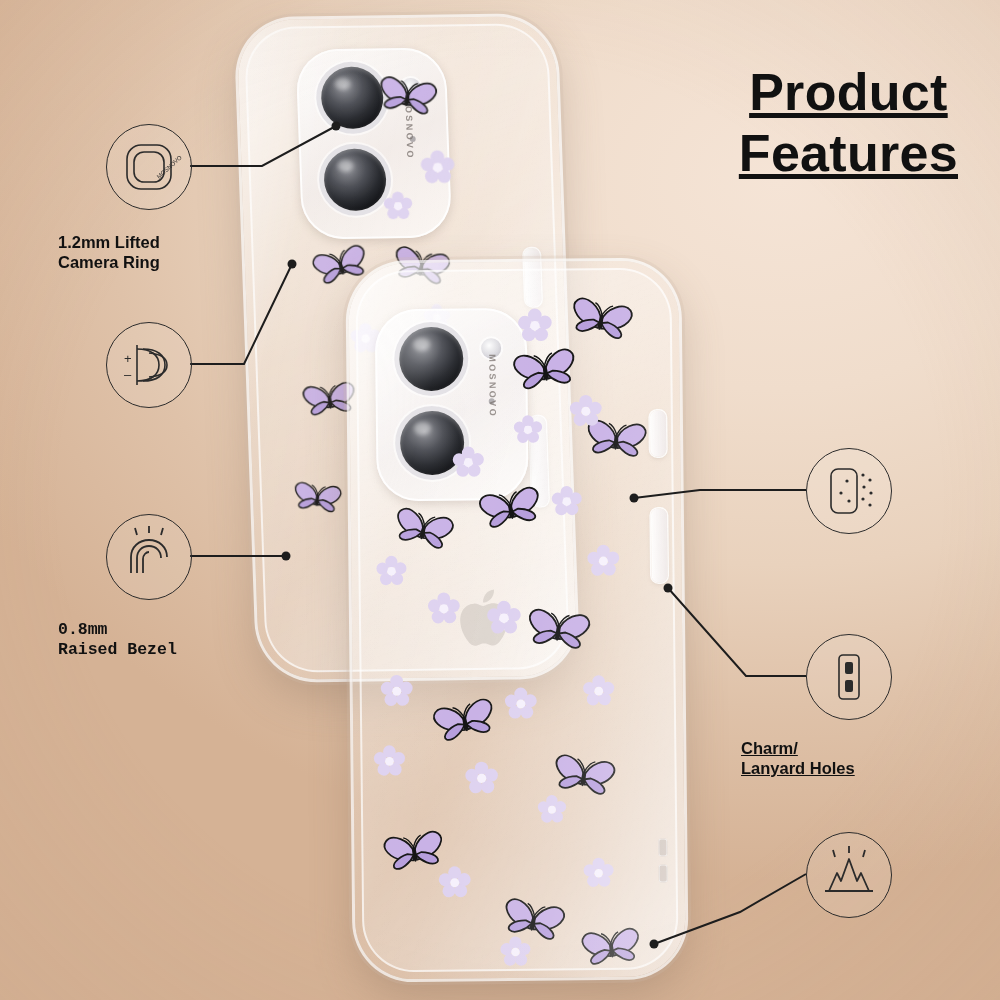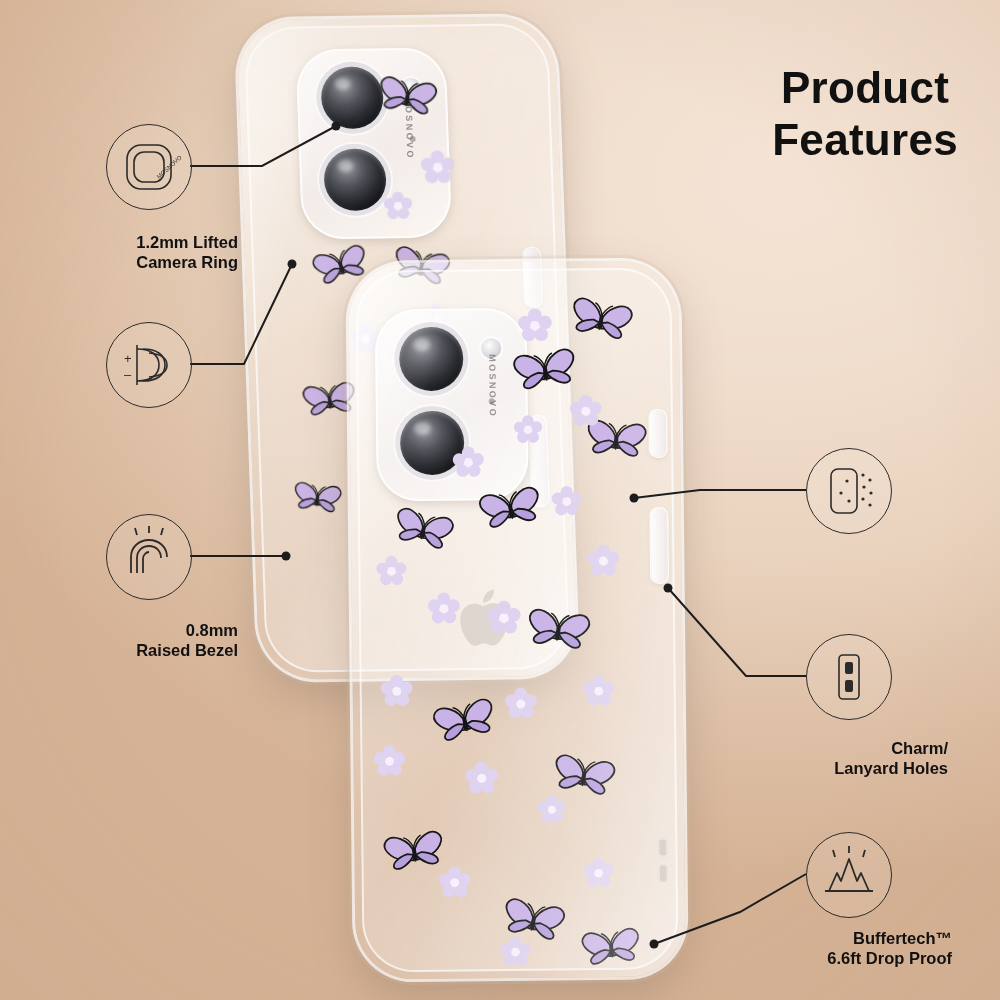"Product" .title { font-size: 44px -> 52px; text-decoration: none -> underline }
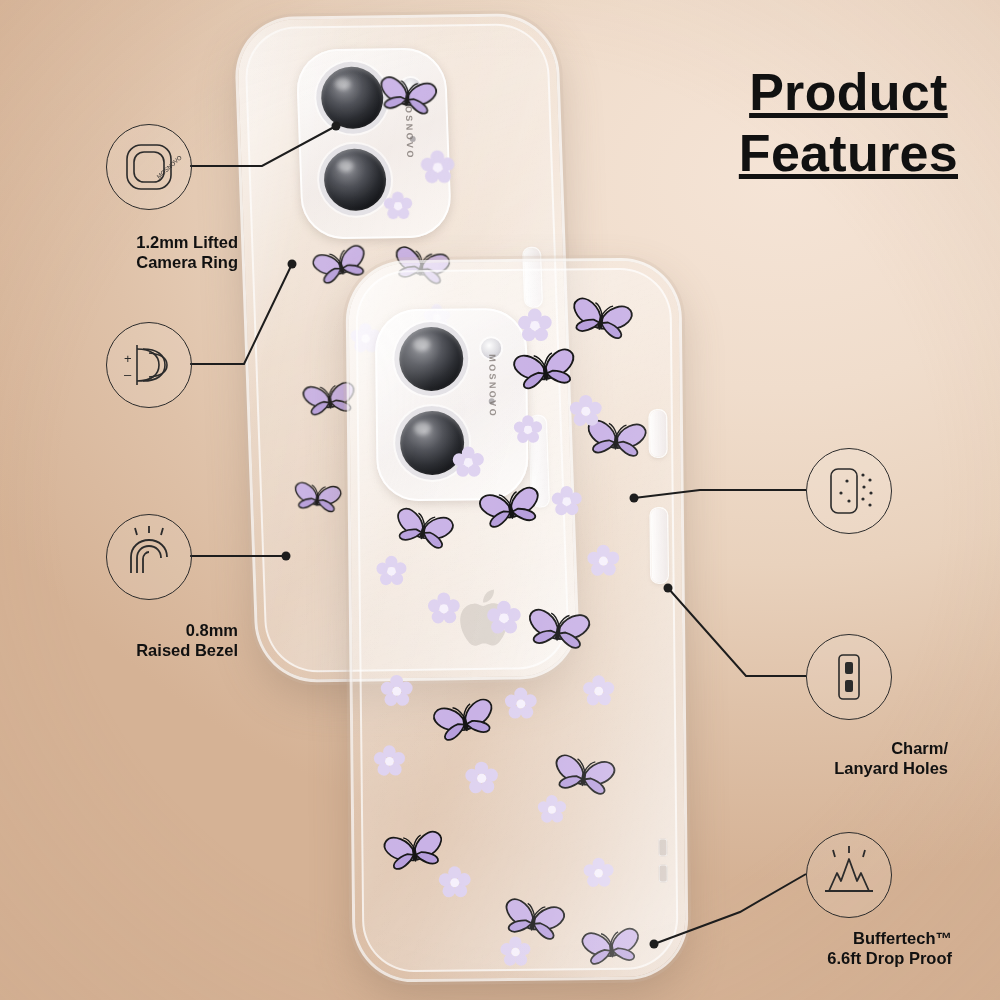"1.2mm Lifted" .callout-label { text-align: right -> left }
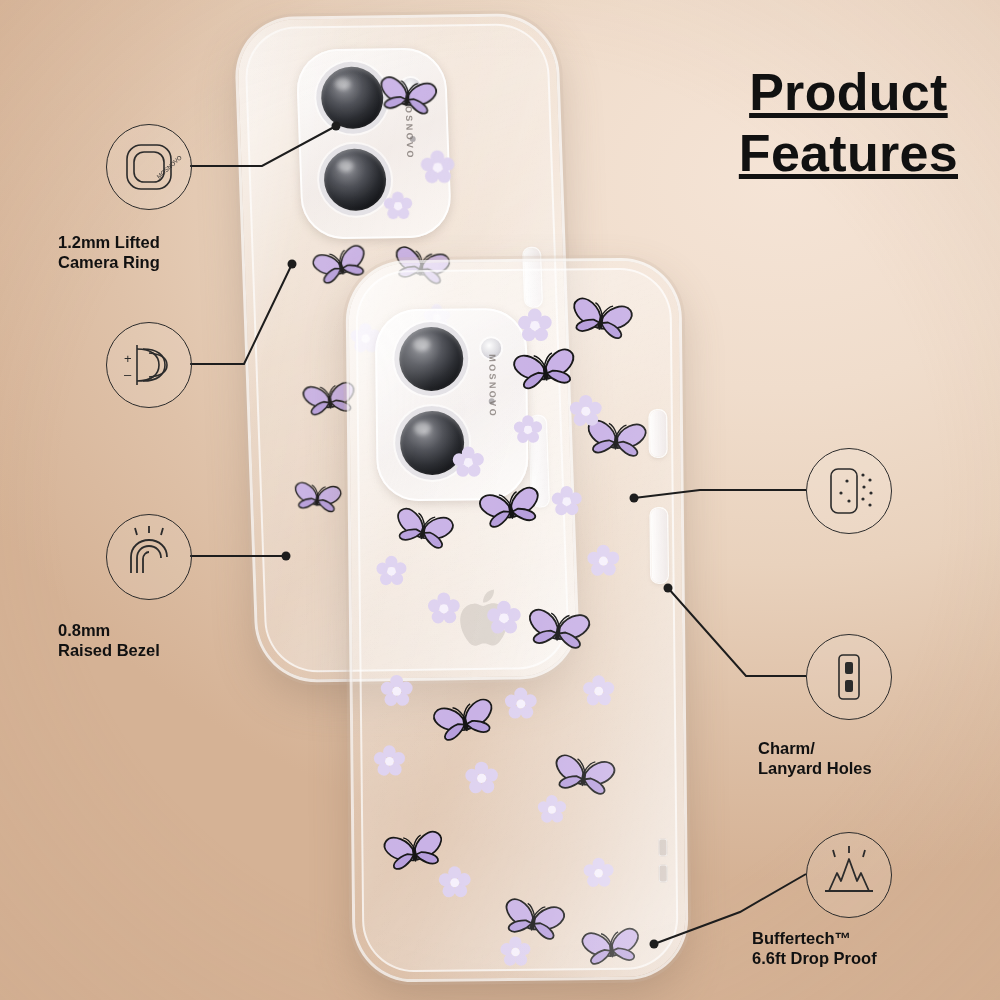"0.8mm" div.callout-label { font-family: none -> Liberation Mono, monospace }
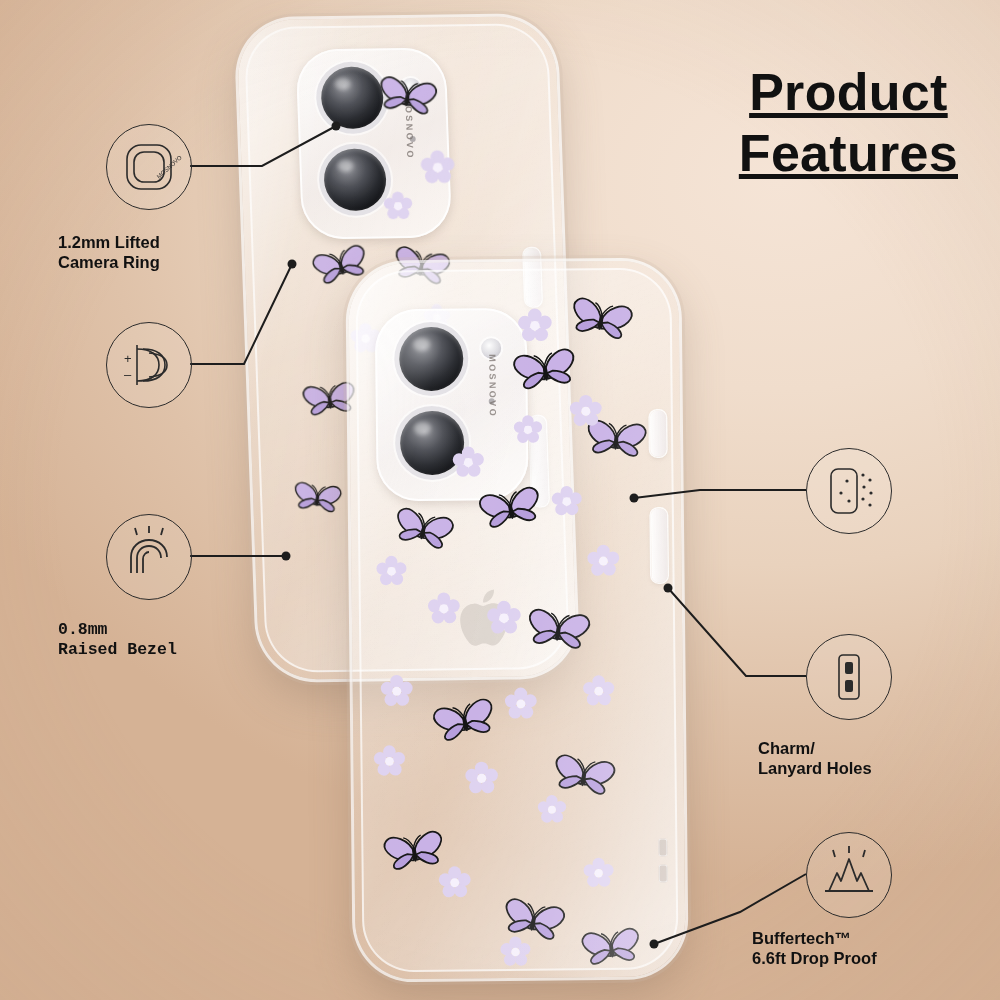"Charm/" div.callout-label { left: 758px -> 741px; text-decoration: none -> underline }
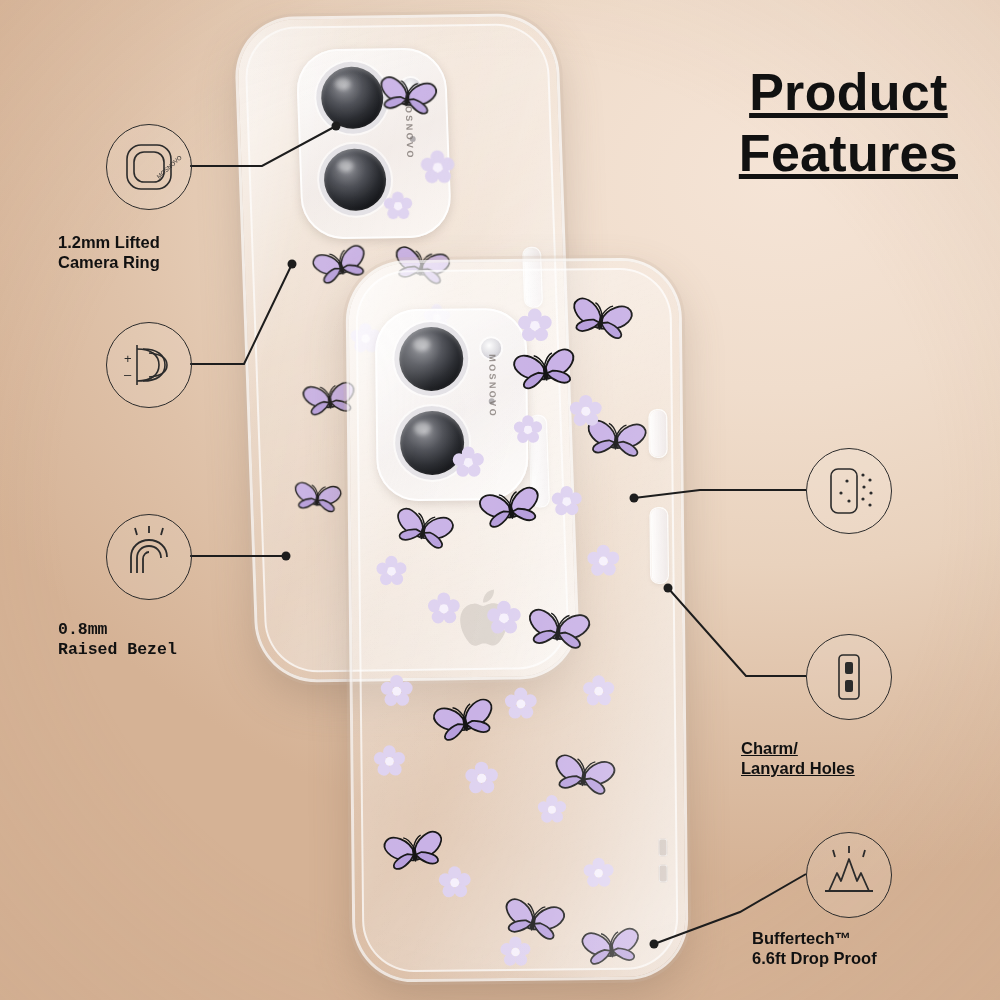"Buffertech™" div.callout-label { html: <div>Buffertech™ 6.6ft Drop Proof</div> -> none }
